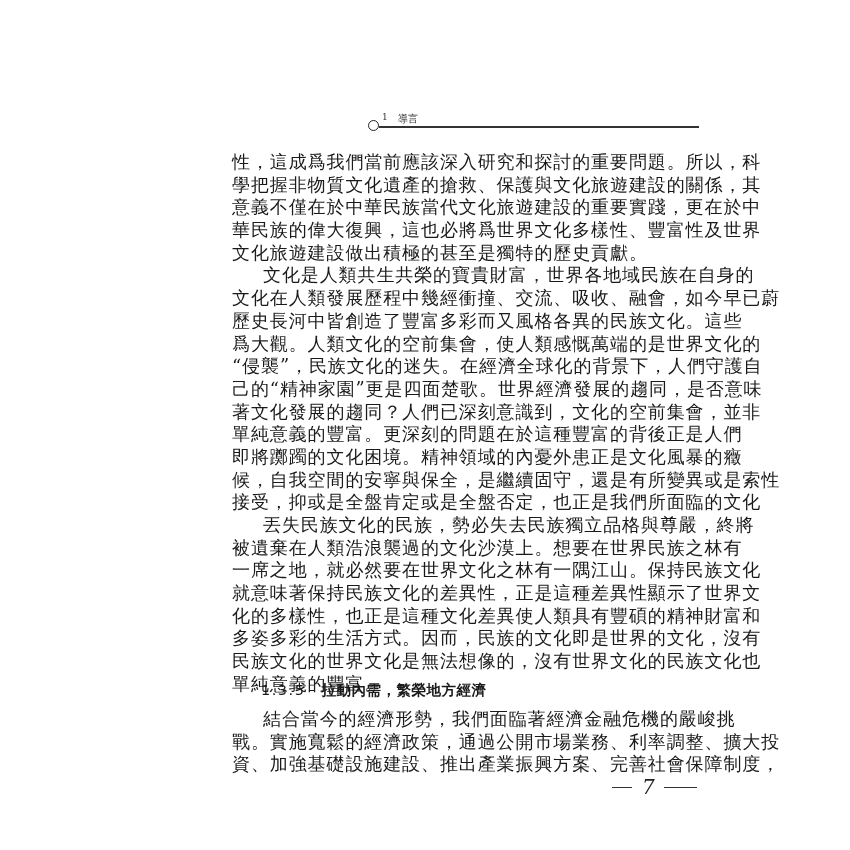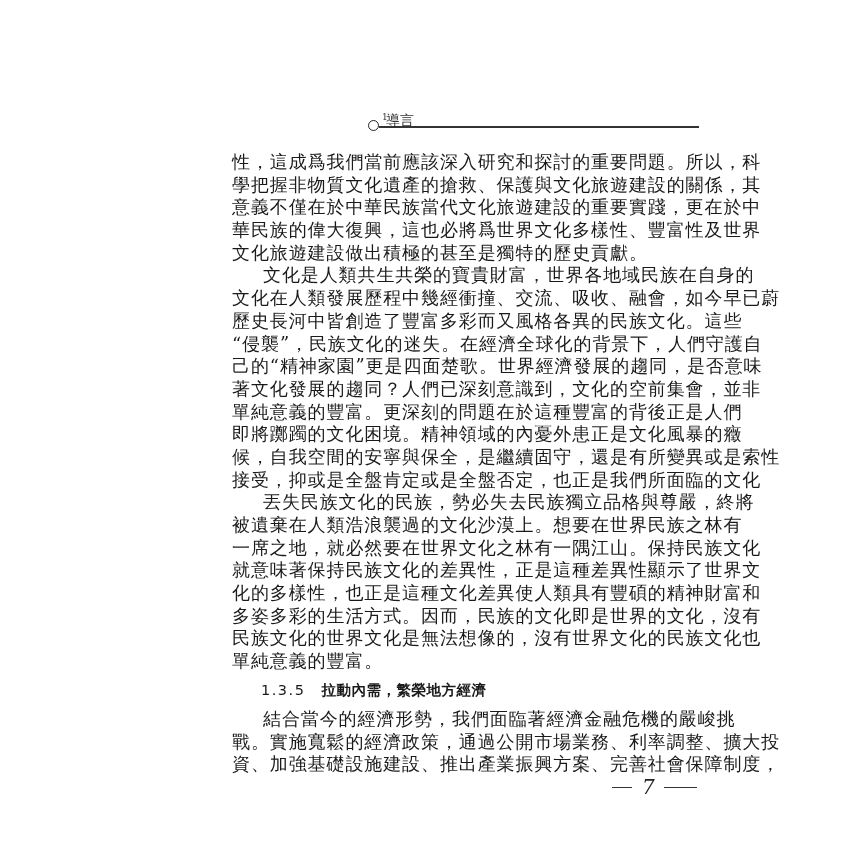"導言" .rh-title { font-size: 14px -> 10px; left: 18px -> 30px }
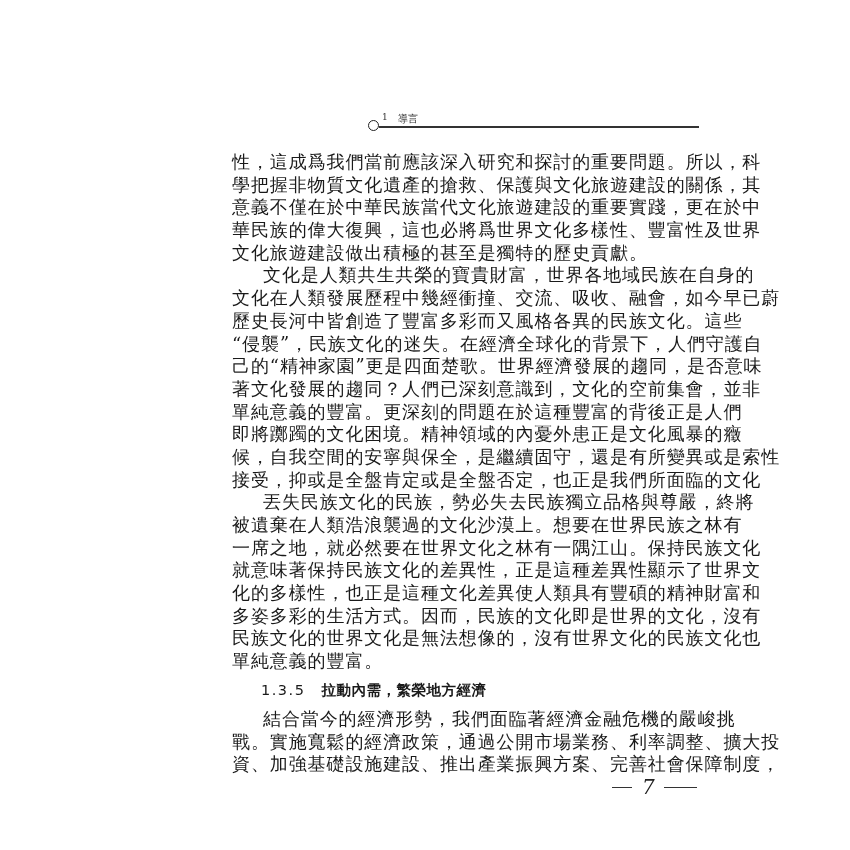"爲大觀。人類文化的空前集會，使人類感慨萬端的是世界文化的" div.line { html: none -> <div>爲大觀。人類文化的空前集會，使人類感慨萬端的是世界文化的</div> }
